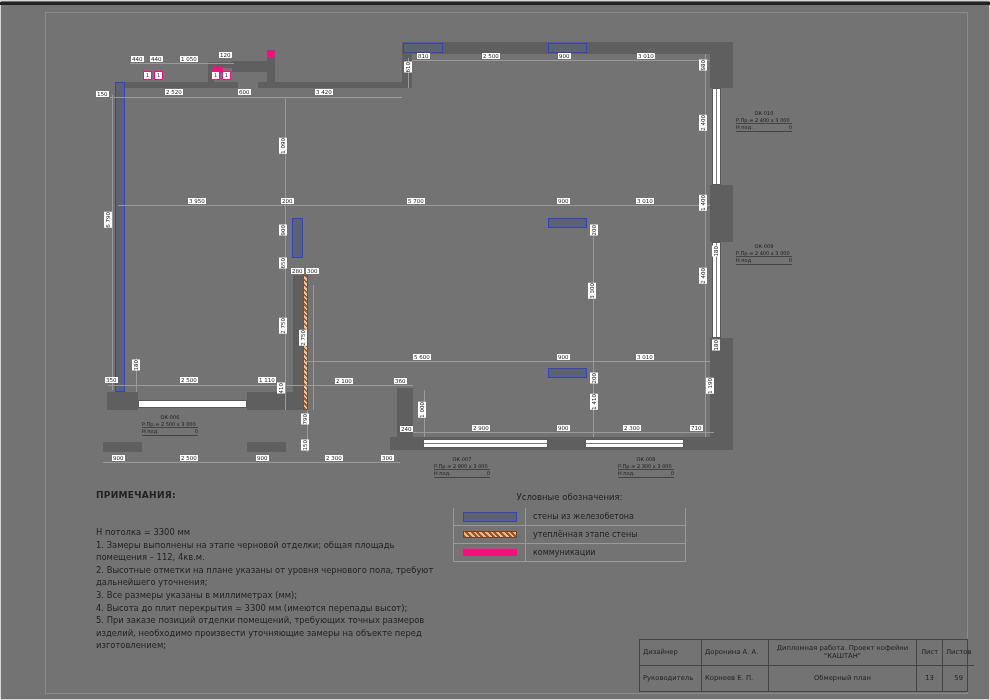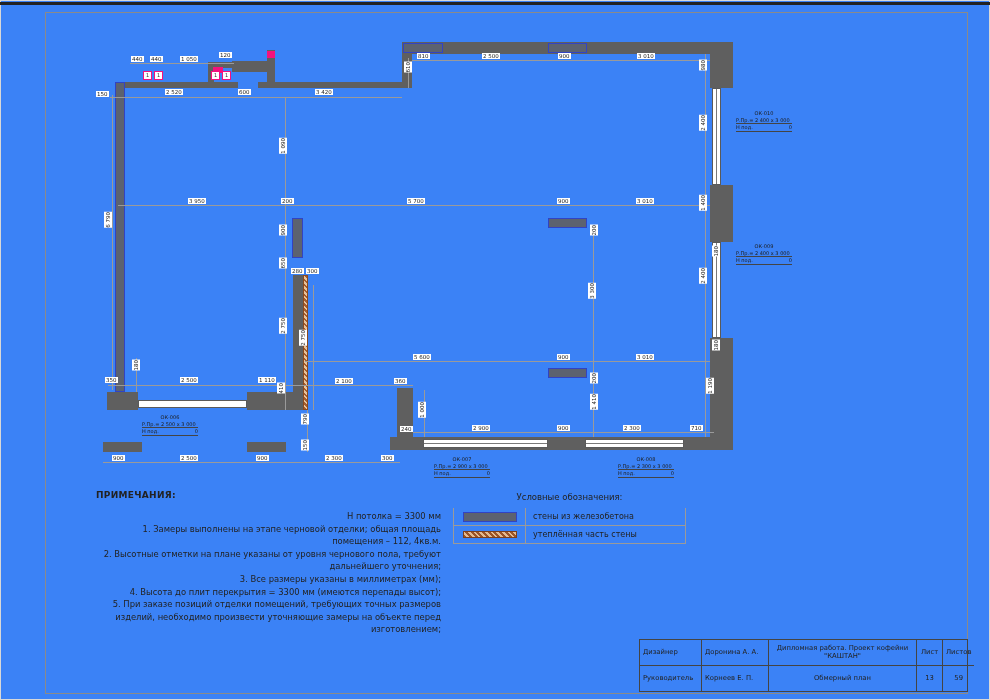"ПРИМЕЧАНИЯ:" #page { background: #3b82f6 -> #737373 }
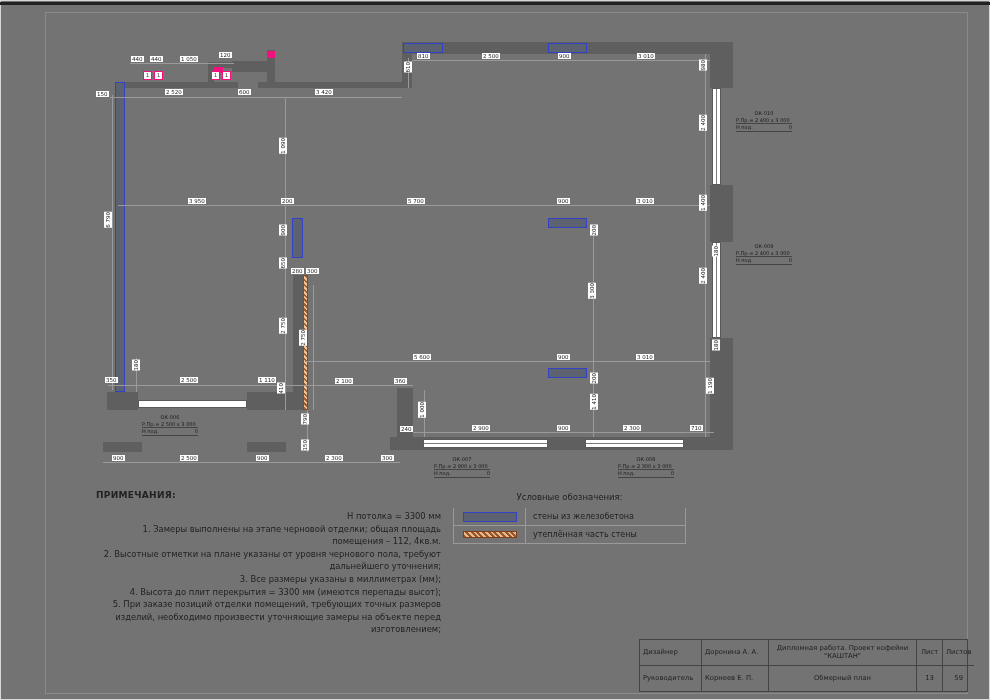"Н потолка = 3300 мм" .notes-body { margin-top: 10px -> 26px; text-align: right -> none }
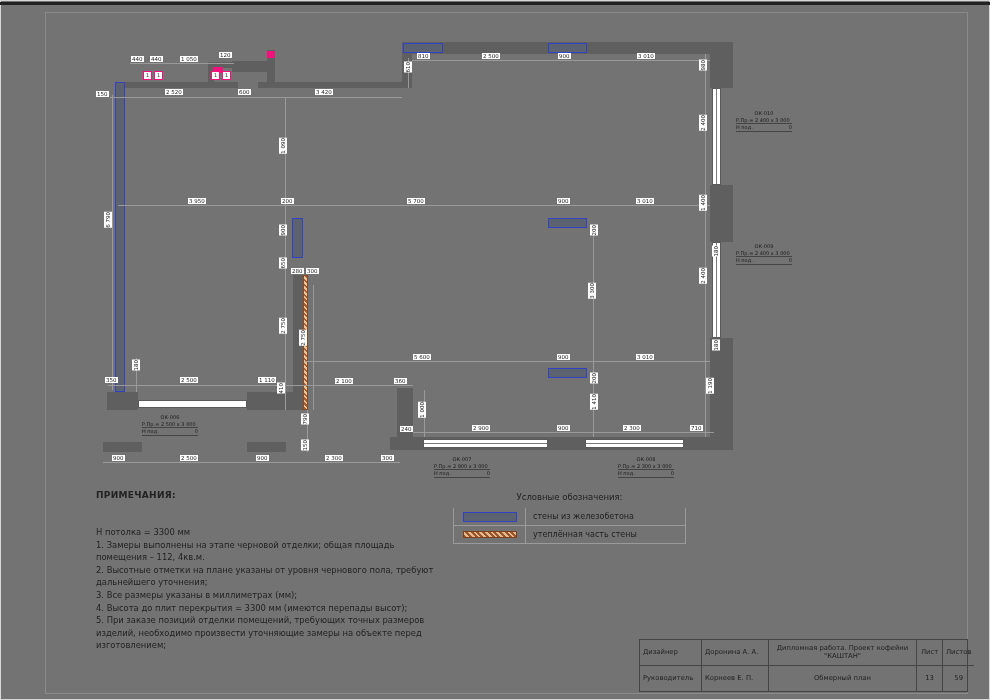"утеплённая часть стены" div.legend-label { text: часть -> этапе }
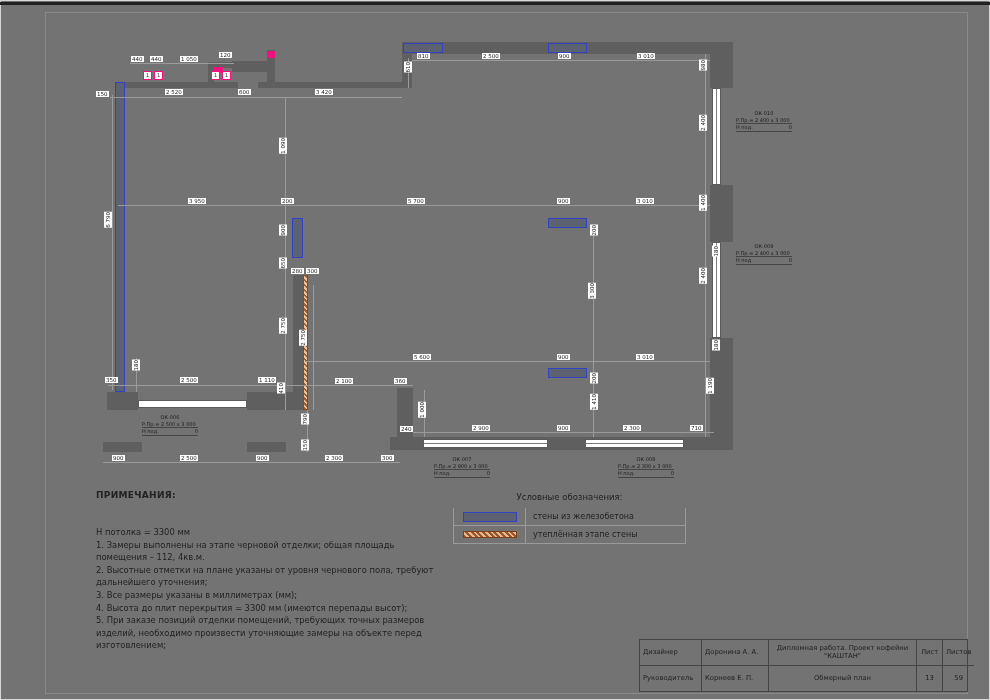"коммуникации" div.legend-row { html: none -> <div> <div> <div></div> </div> <div>коммуникации</div> </div> }
